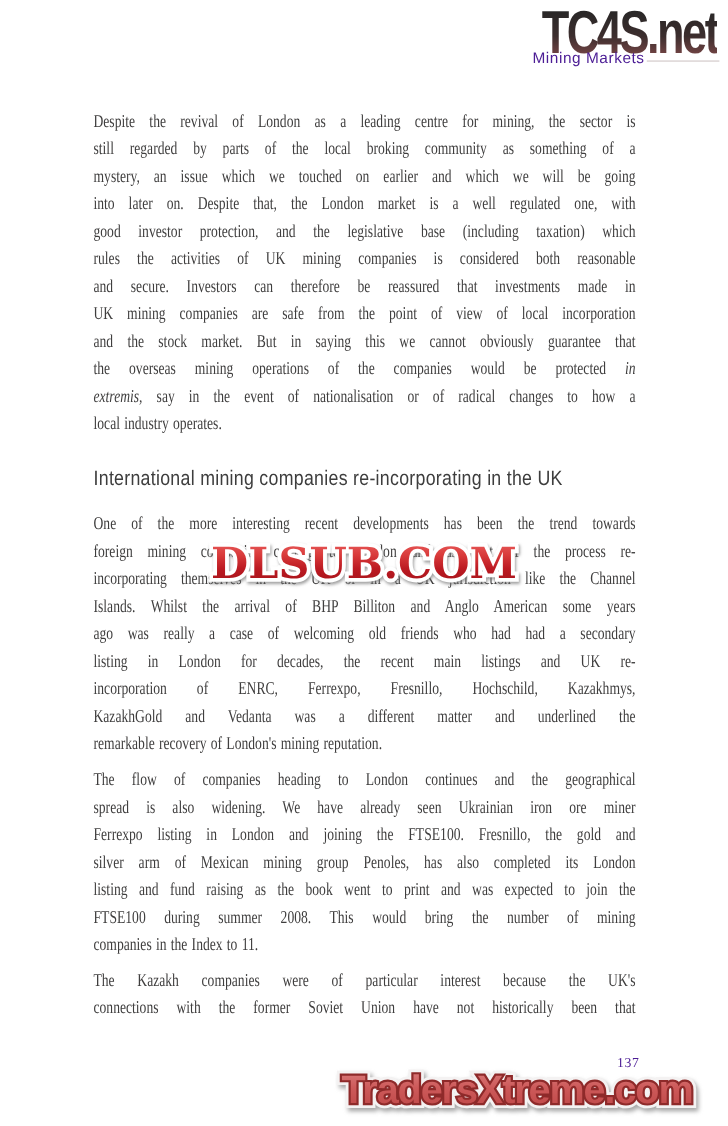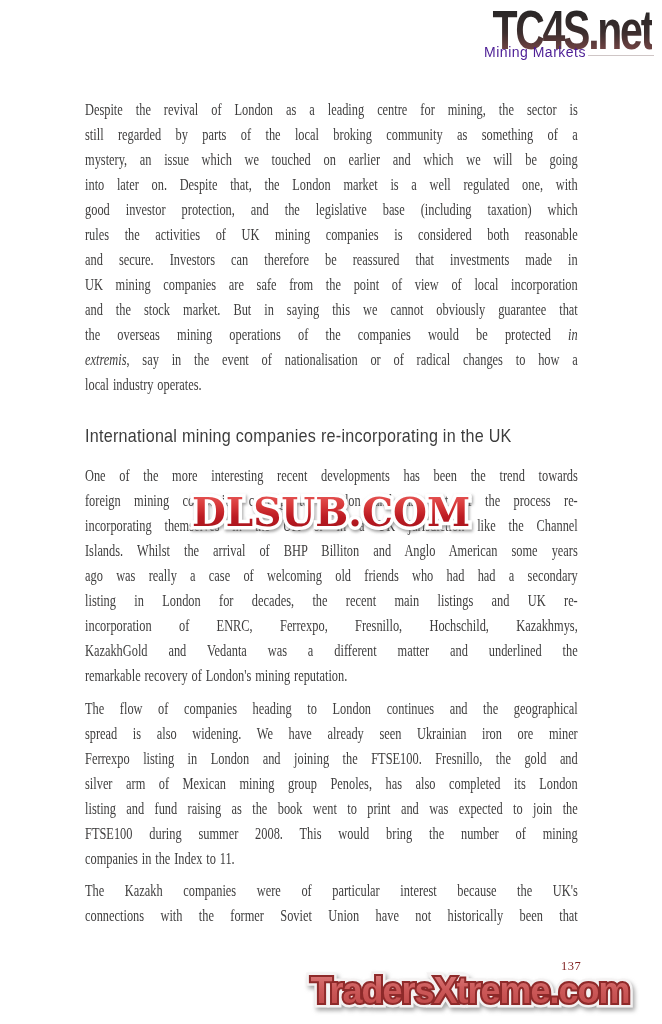"137" .page-number { color: #7f1d1d -> #4c1d95 }
